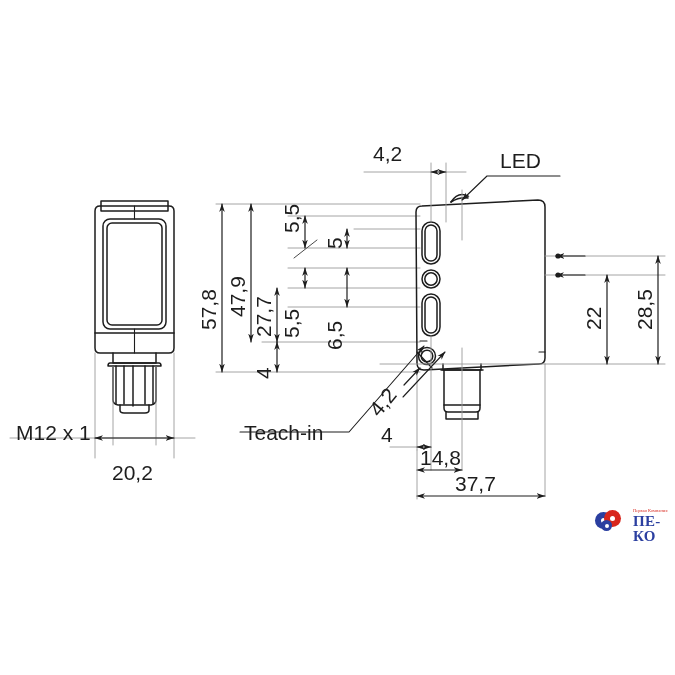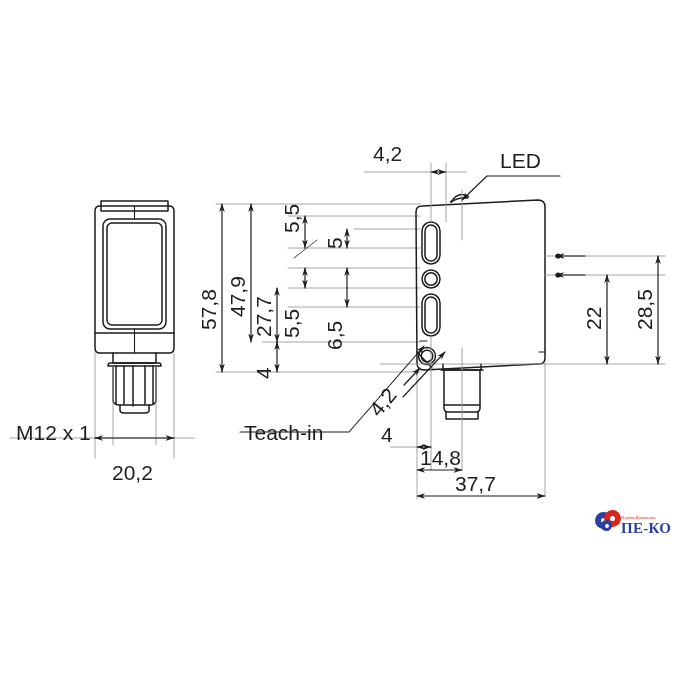"ПЕ-КО" .logo-txt { margin-left: 2px -> 14px }
